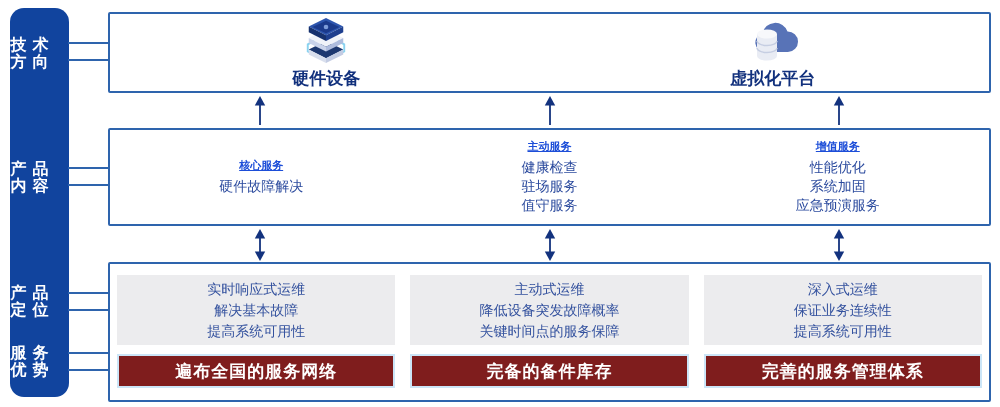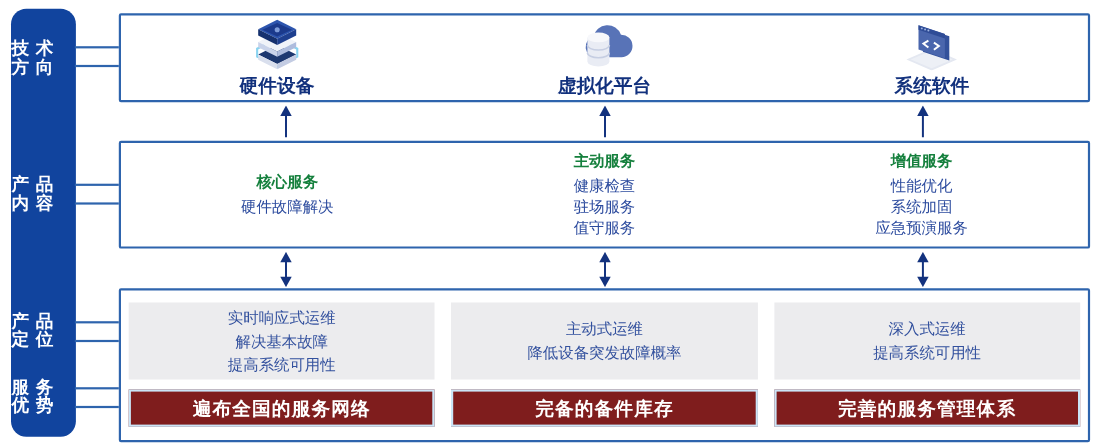"系统软件" div.tcol { html: <div> <div> <svg> <polygon></polygon> <polygon></polygon> <polygon></polygon> <polygon></polygon> <polygon></polygon> <circle></circle> <circle></circle> <circle></circle> <path></path> <path></path> </svg> </div> <div>系统软件</div> </div> -> none }
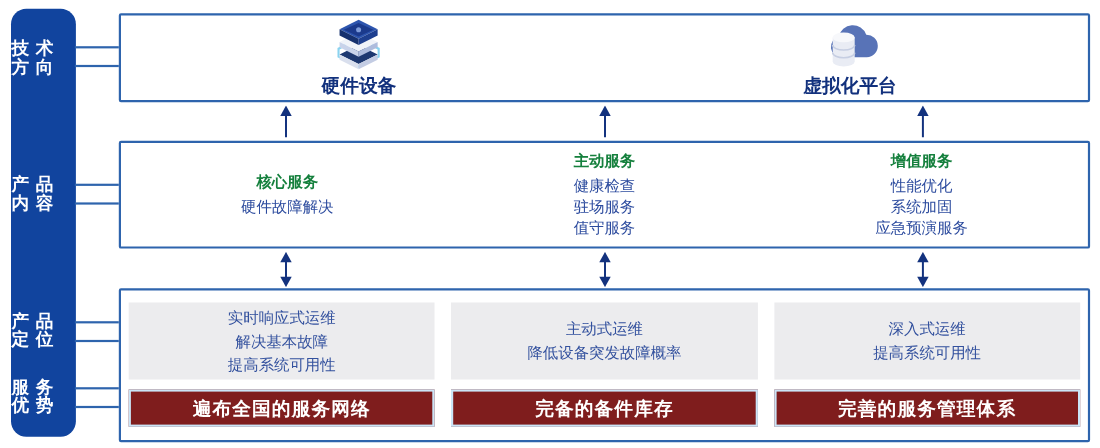"主动服务" .m-title { color: #15803d -> #1d4ed8; font-size: 14px -> 11px; text-decoration: none -> underline }
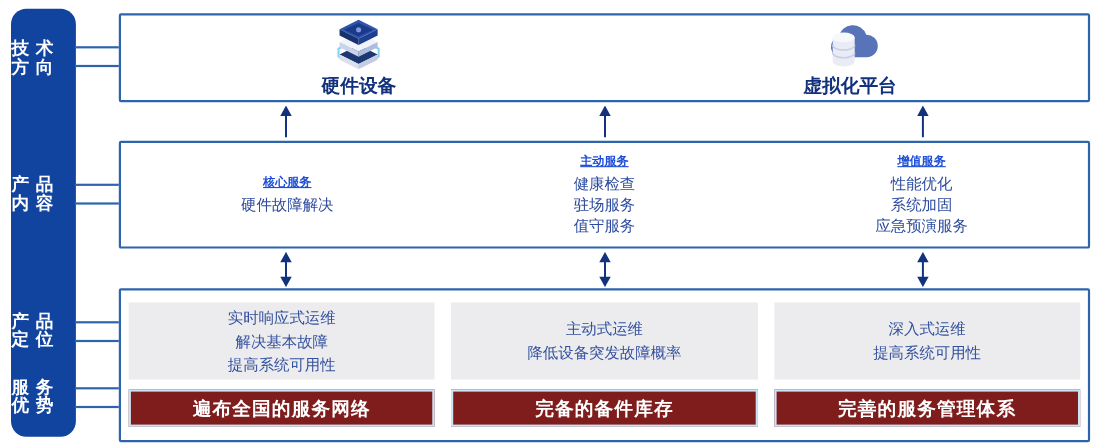"保证业务连续性" div.g-line { html: none -> <div>保证业务连续性</div> }
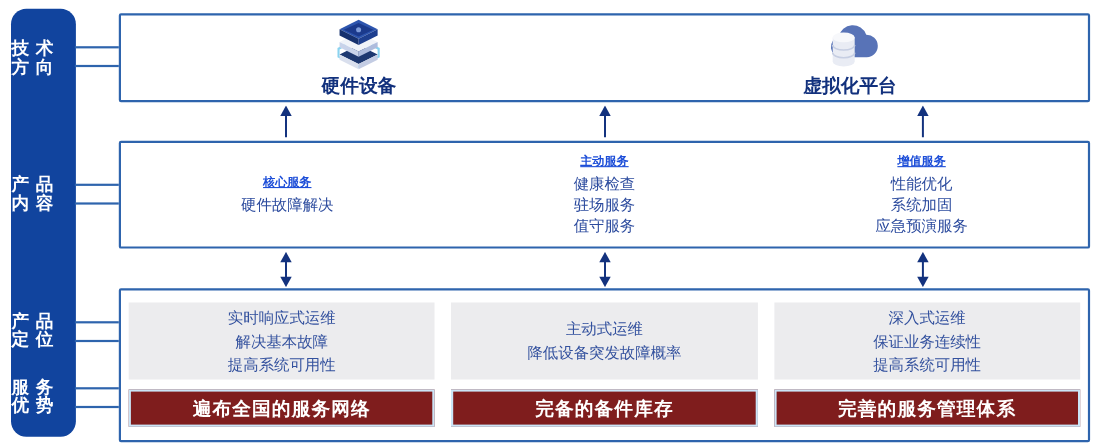"关键时间点的服务保障" div.g-line { html: none -> <div>关键时间点的服务保障</div> }
